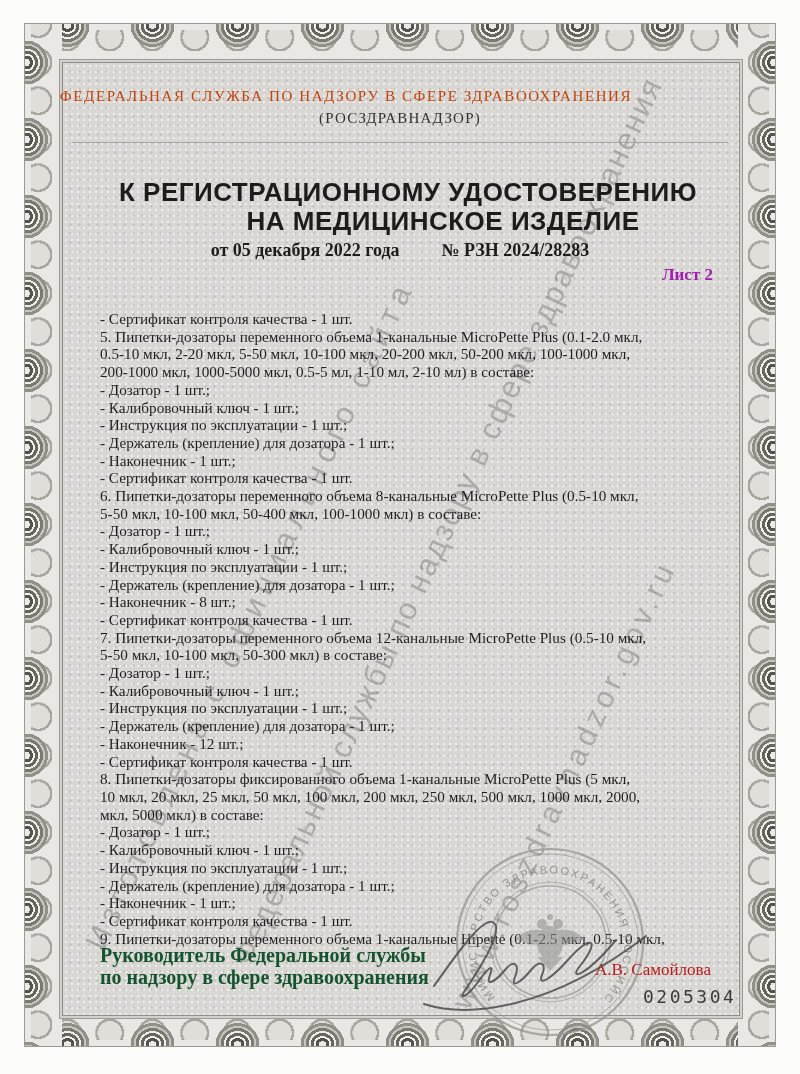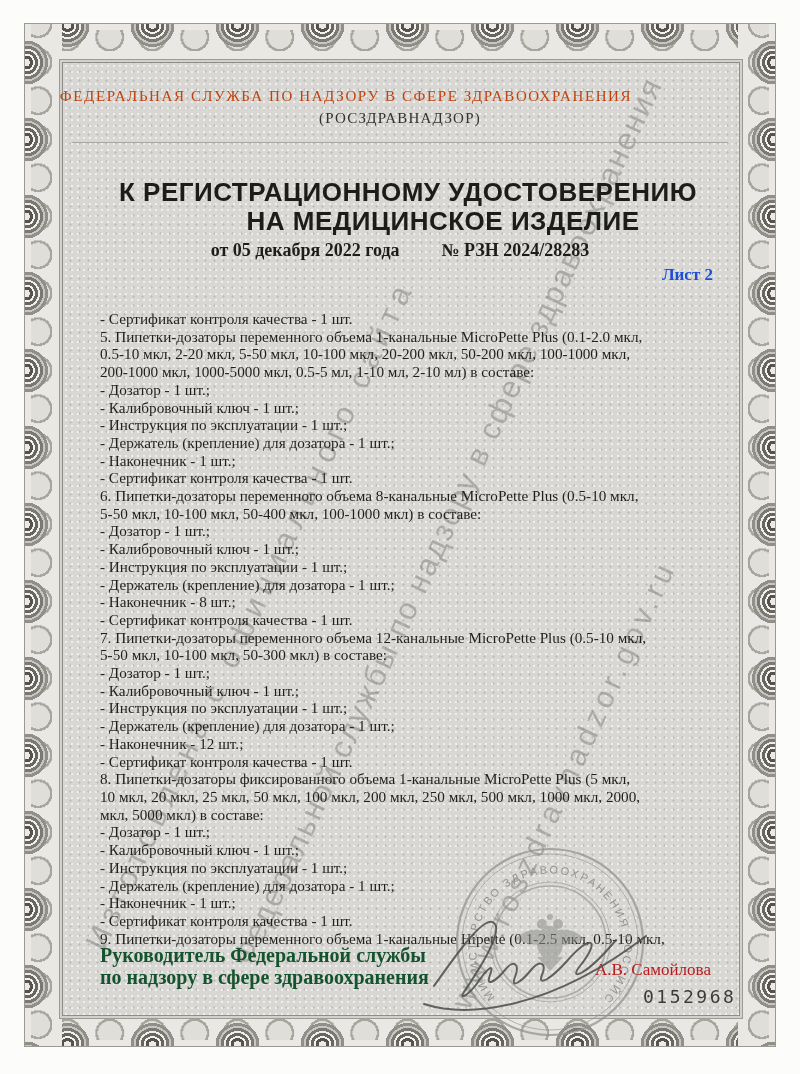"Лист 2" #sheet { color: #1d4ed8 -> #a21caf }
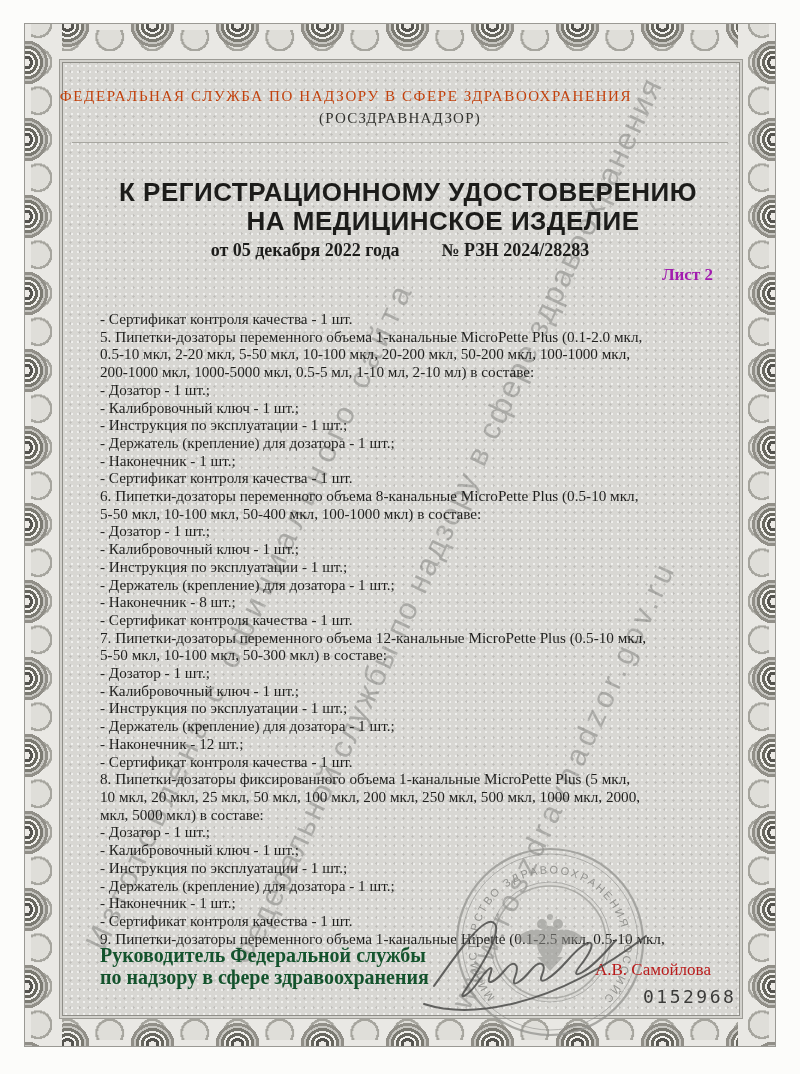"0152968" div.abs { text: 0152968 -> 0205304 }
